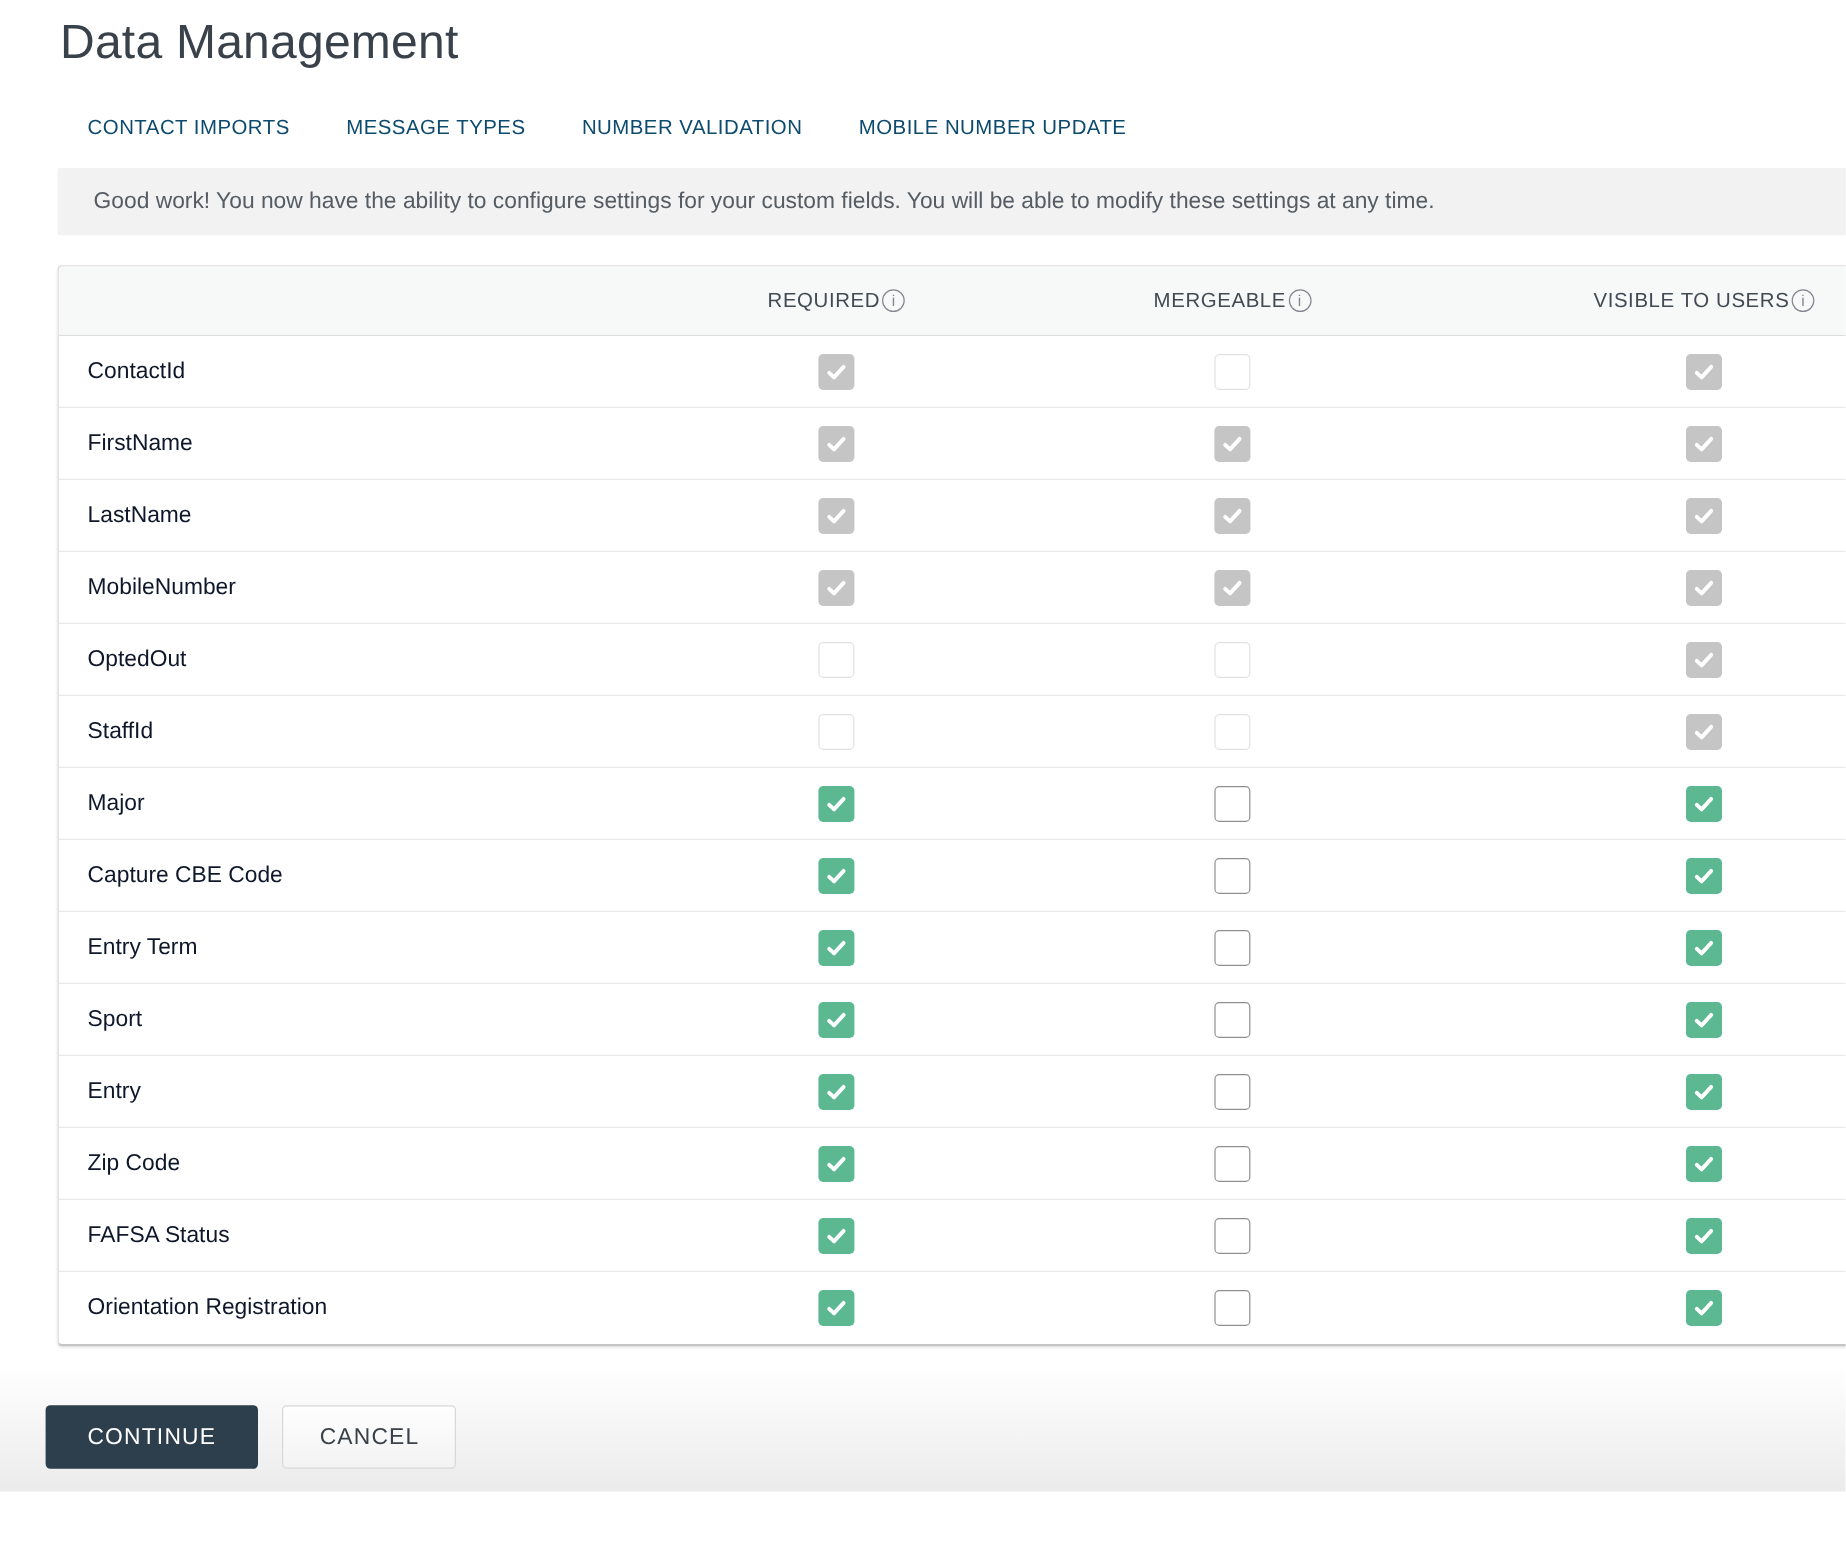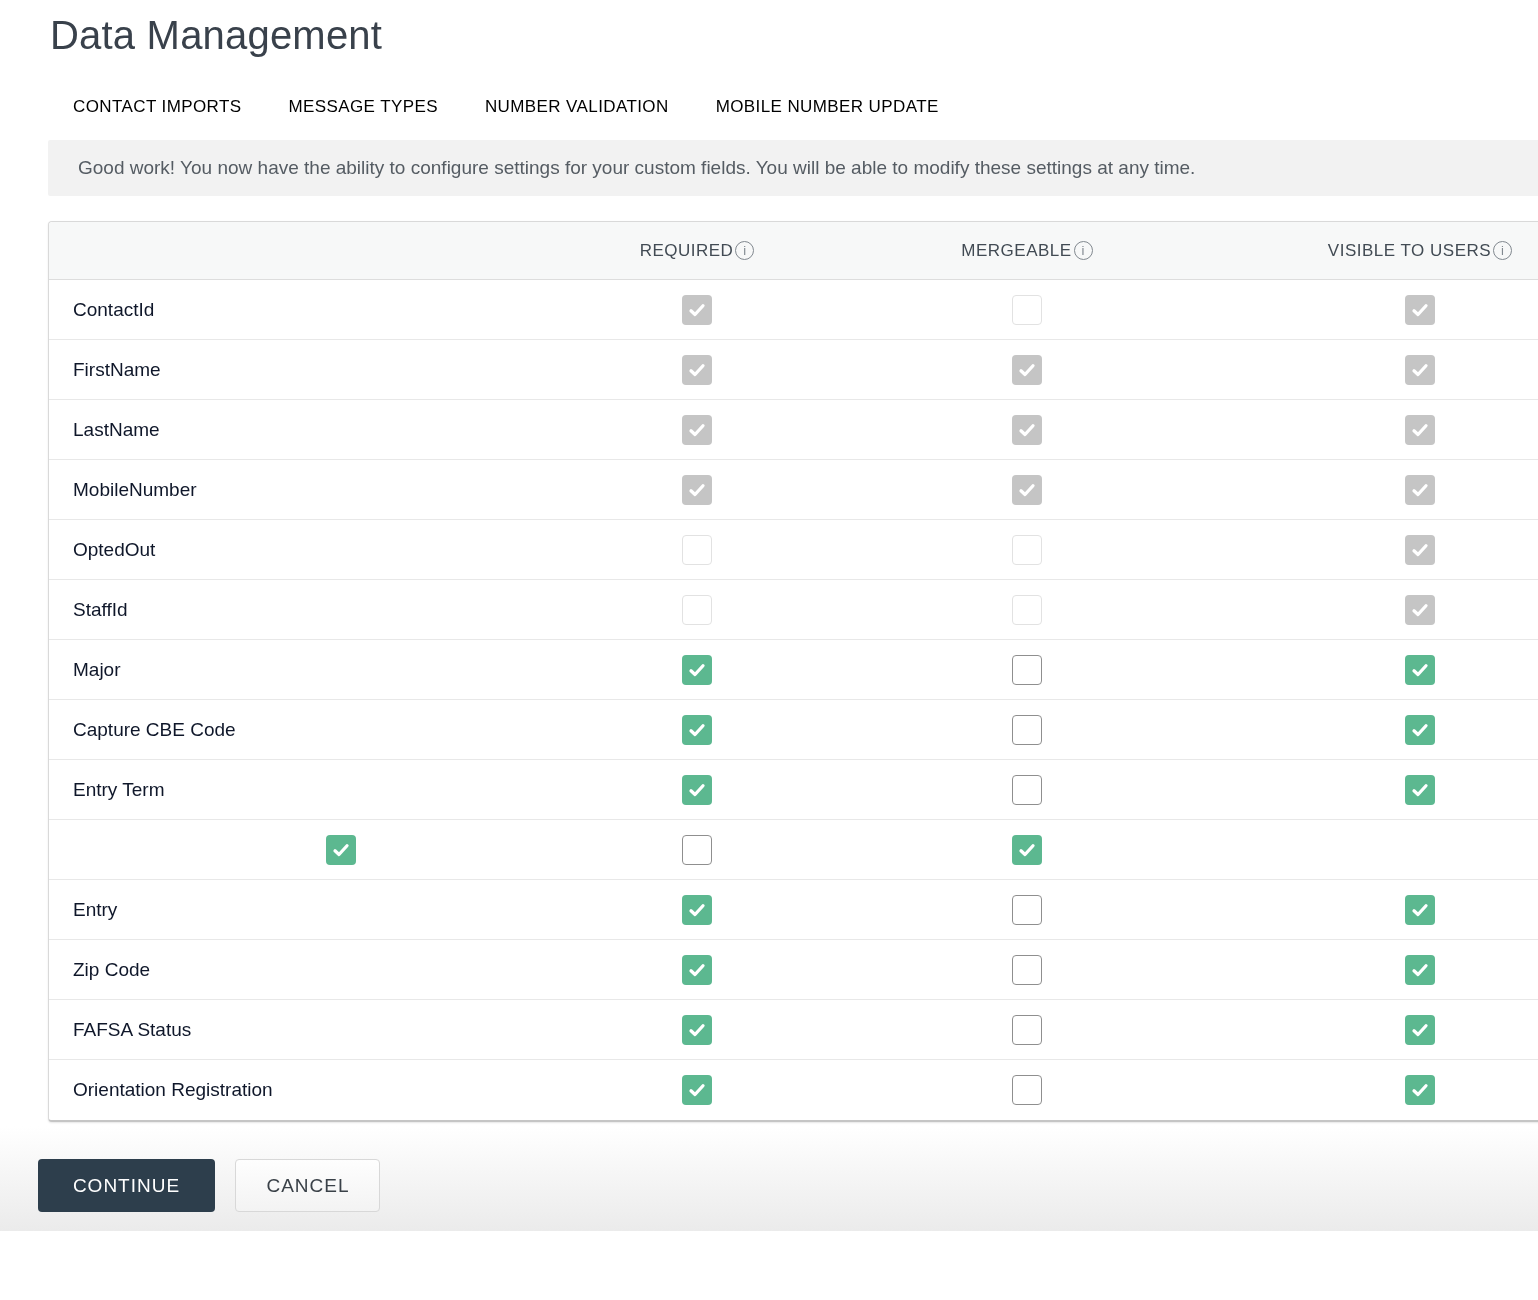"CONTACT IMPORTS" .tabs { color: #000000 -> #0c4a6e }
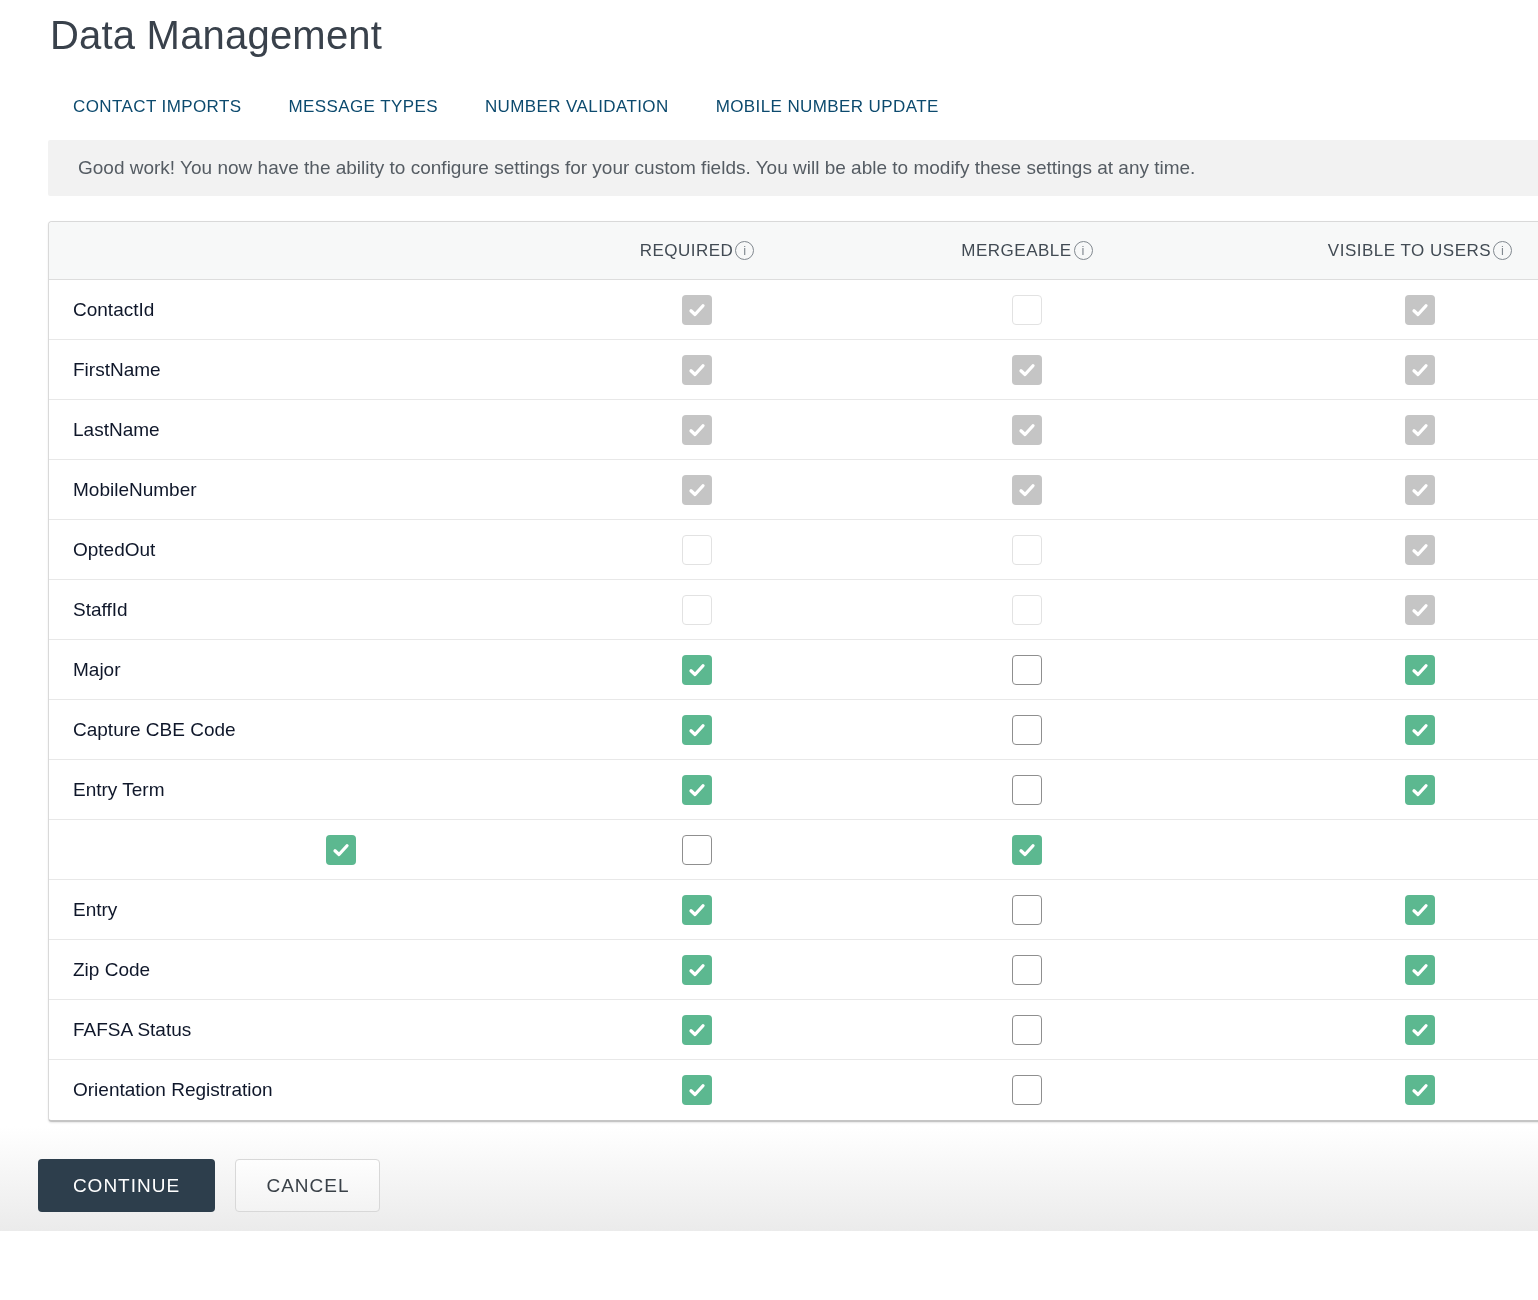"Sport" div.row-label { html: none -> <div>Sport</div> }
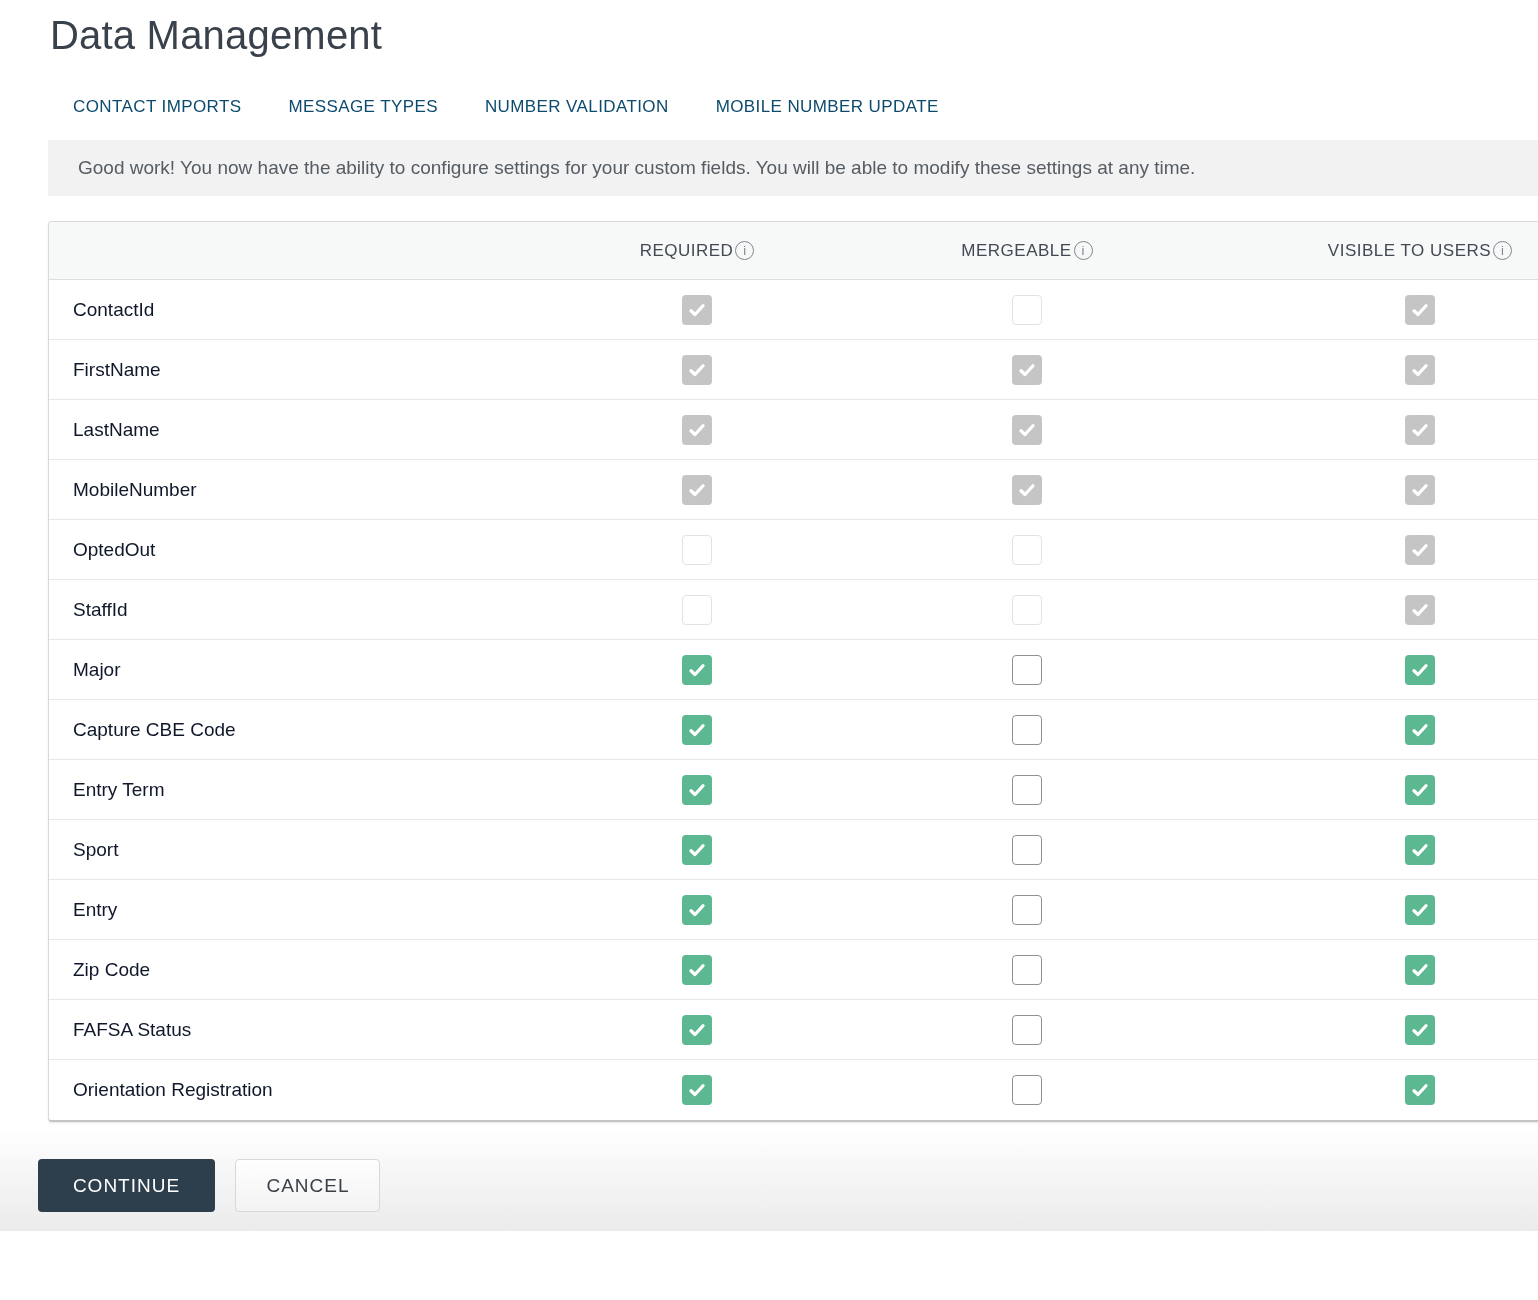"CONTINUE CANCEL" .footer { margin-top: 4px -> 16px }
